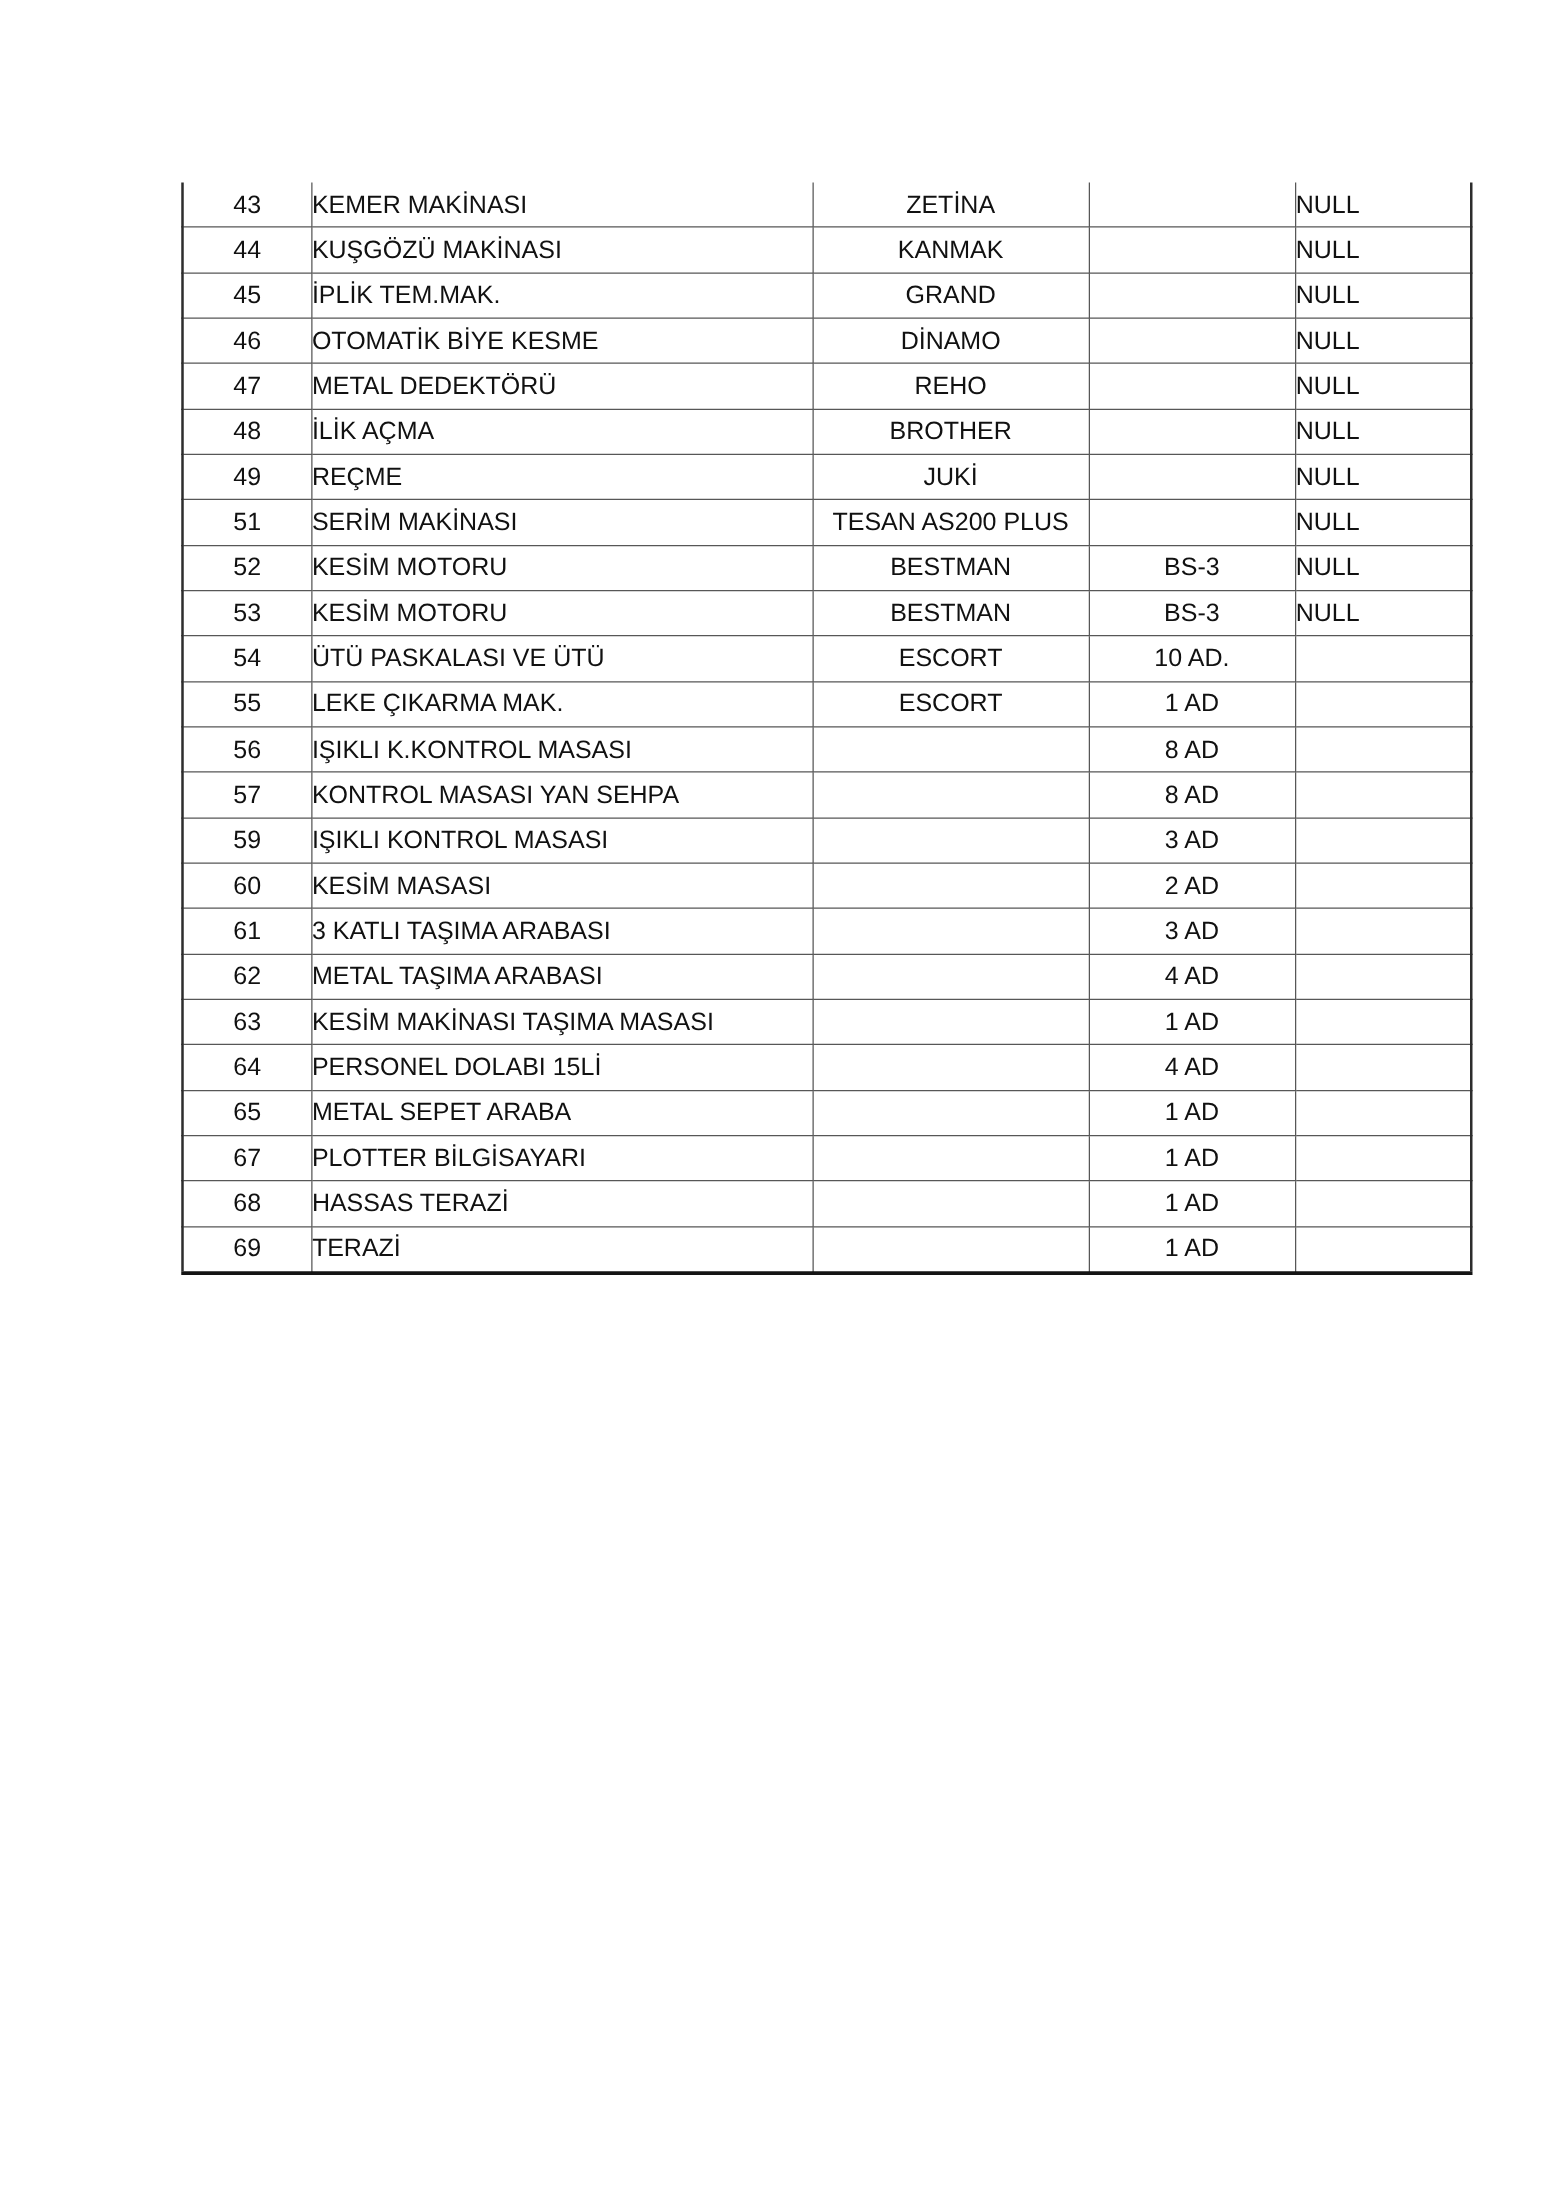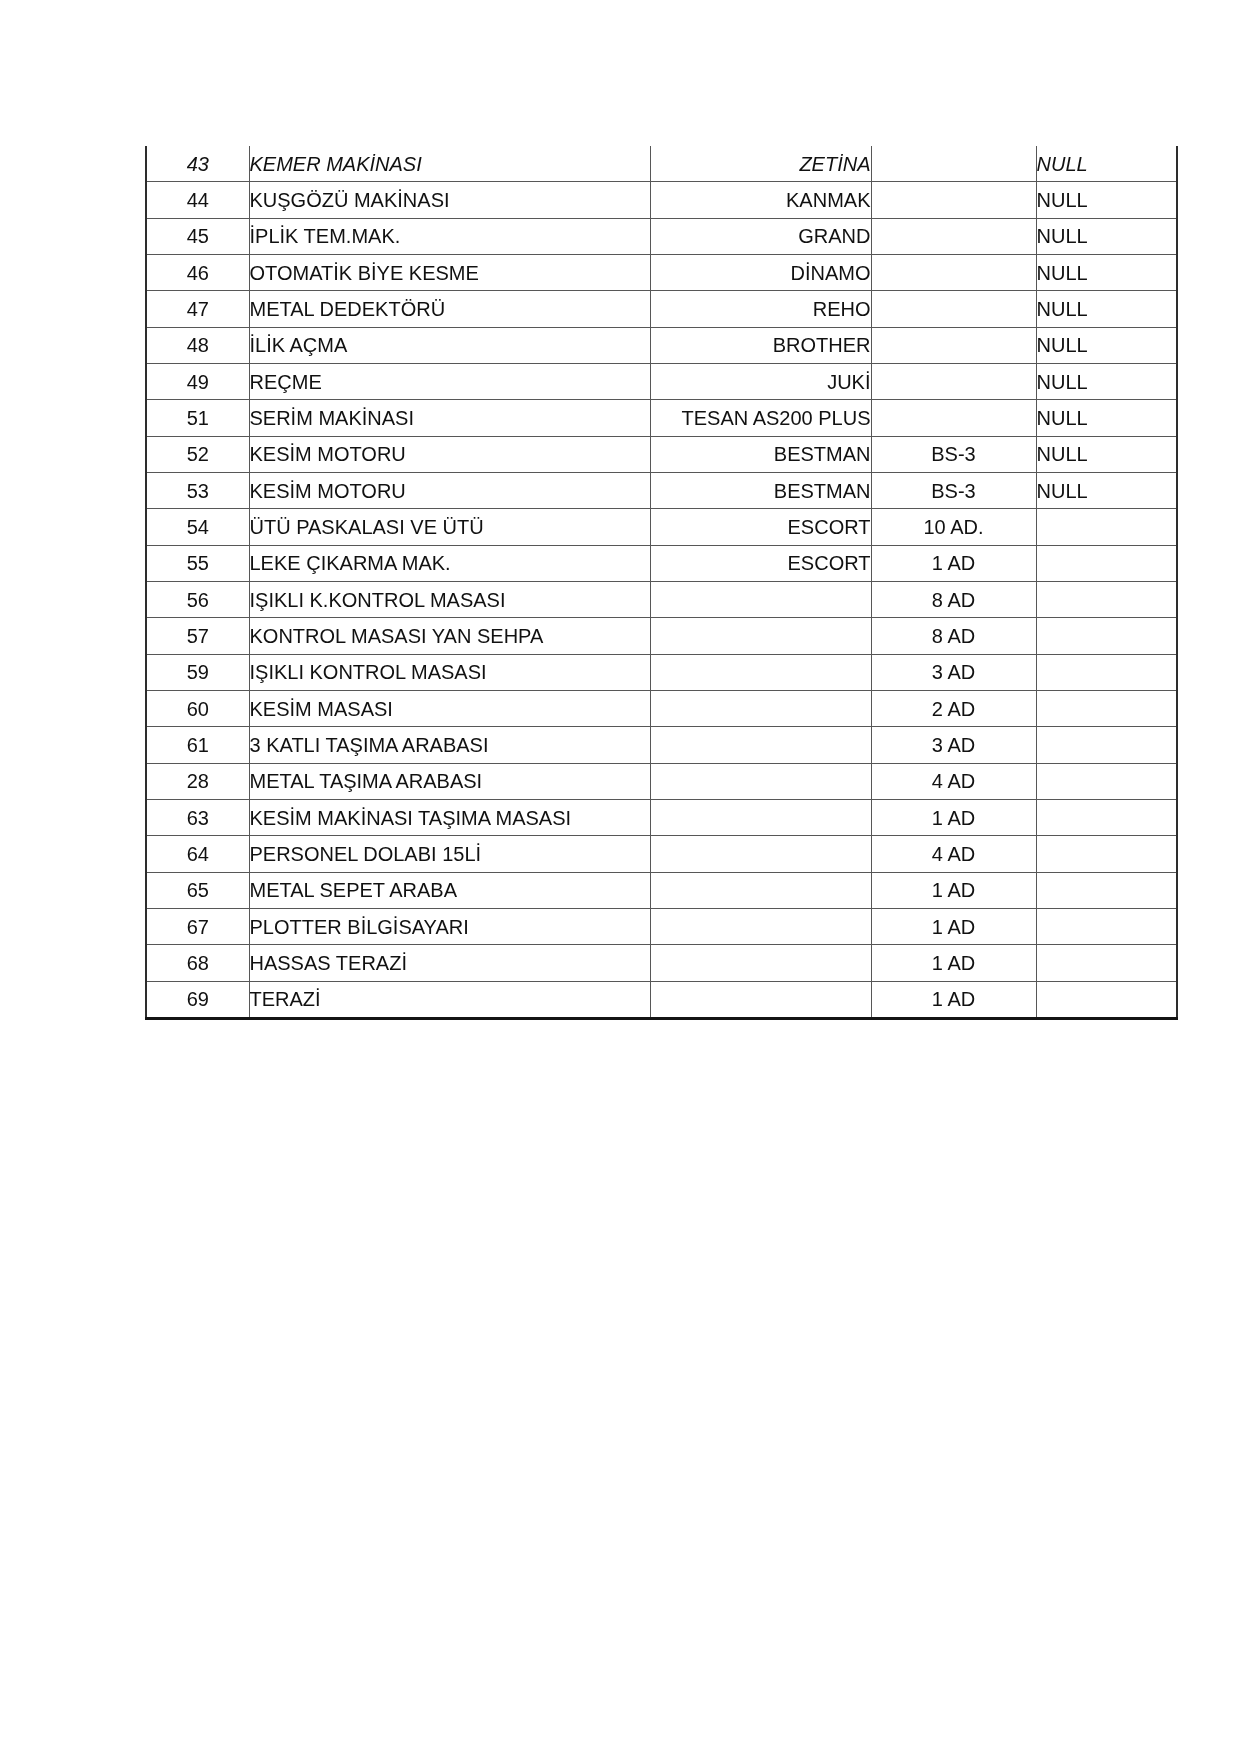"43" table.inv tr:first-child td { font-style: italic -> none }
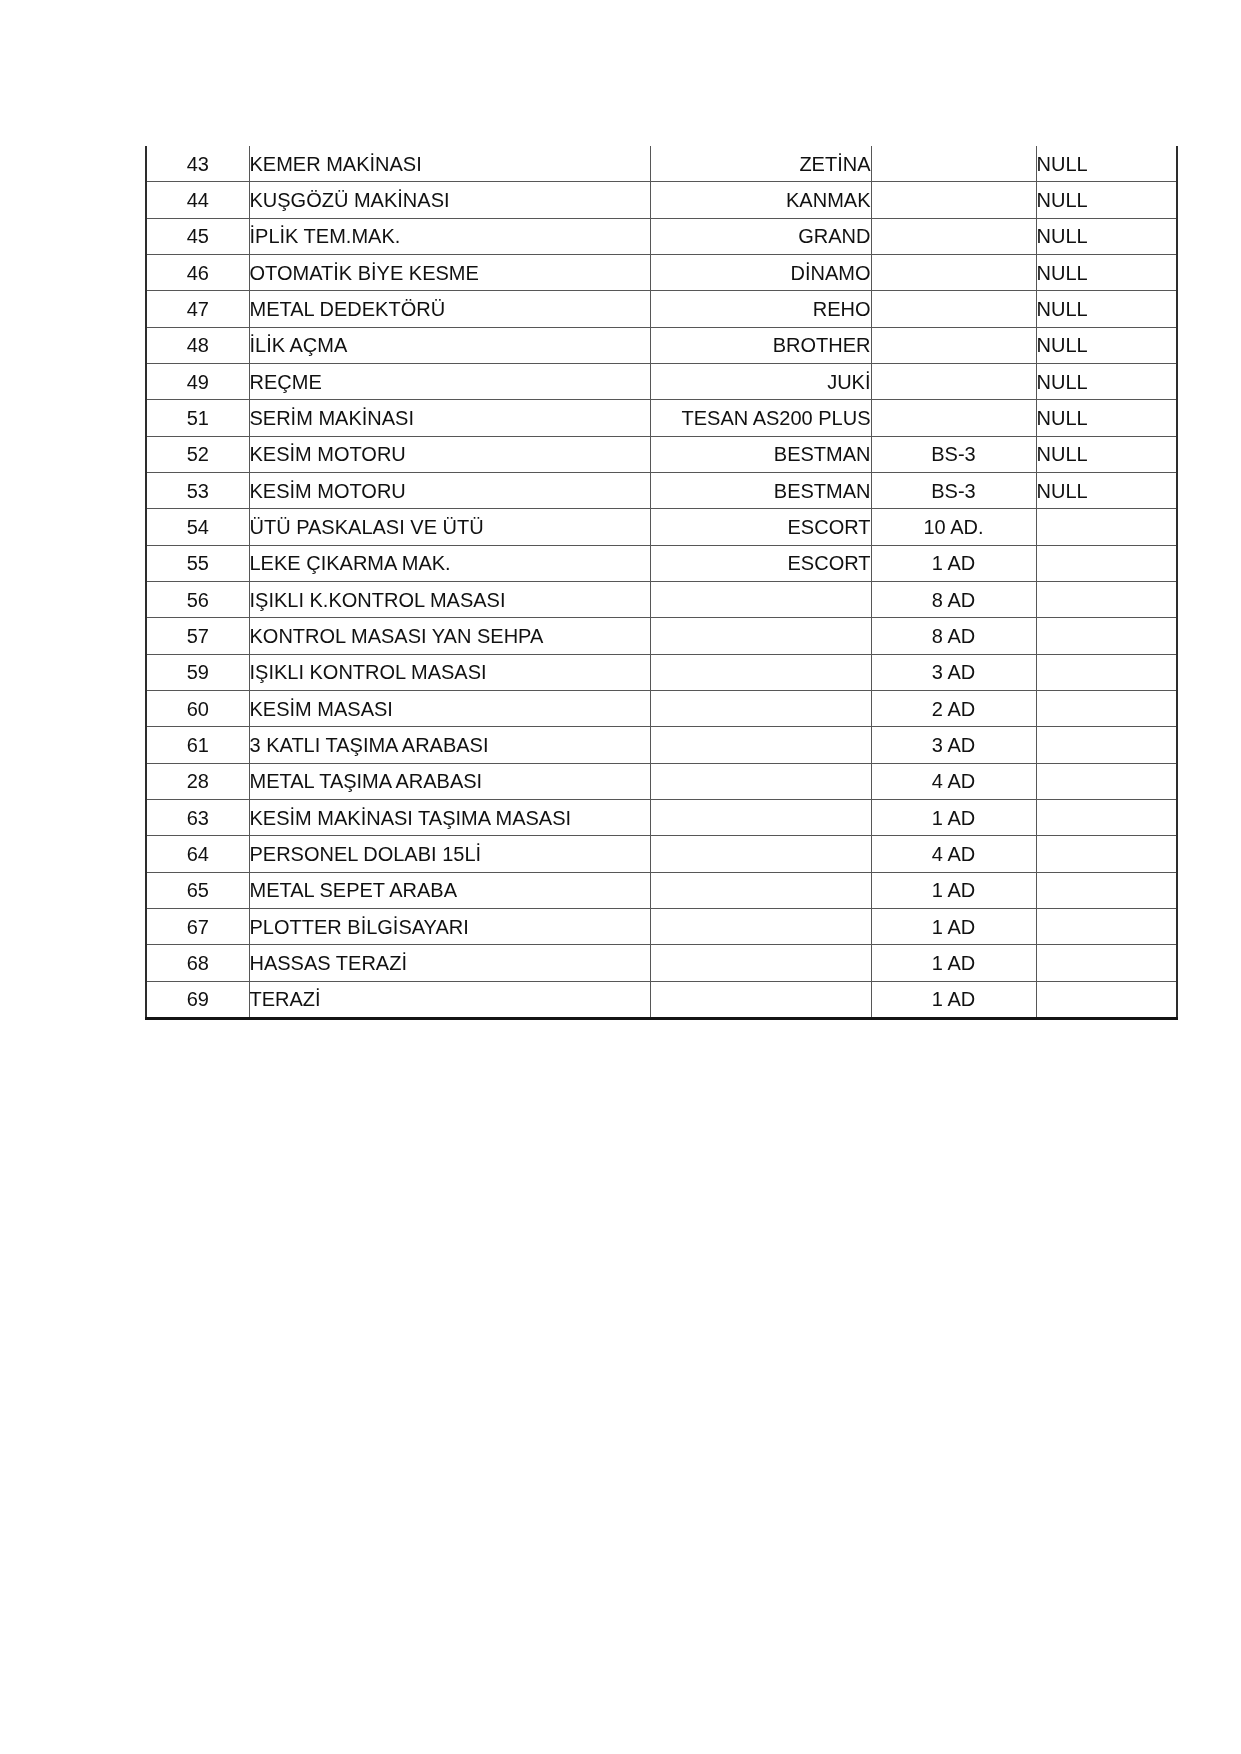"ZETİNA" td.c-brand { text-align: right -> center }
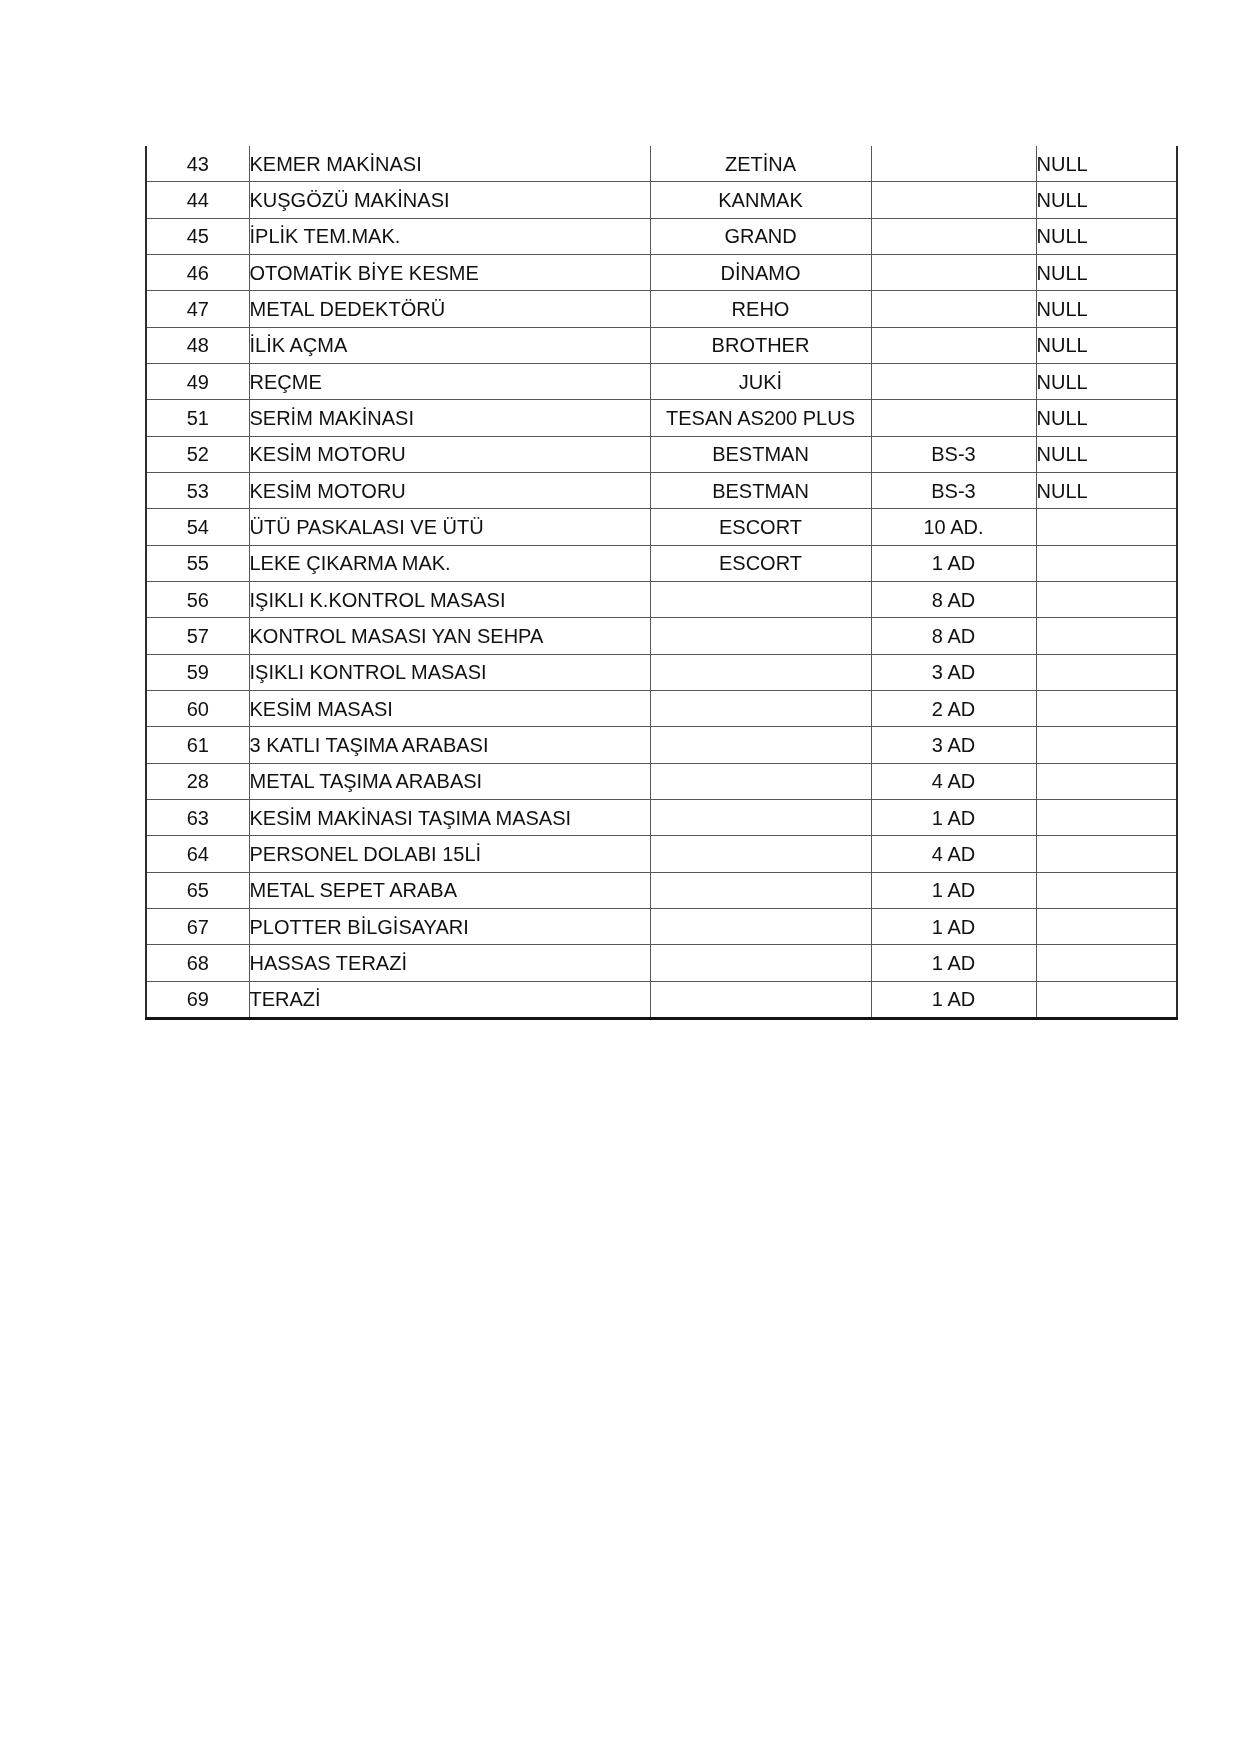"28" td.c-no { text: 28 -> 62 }
